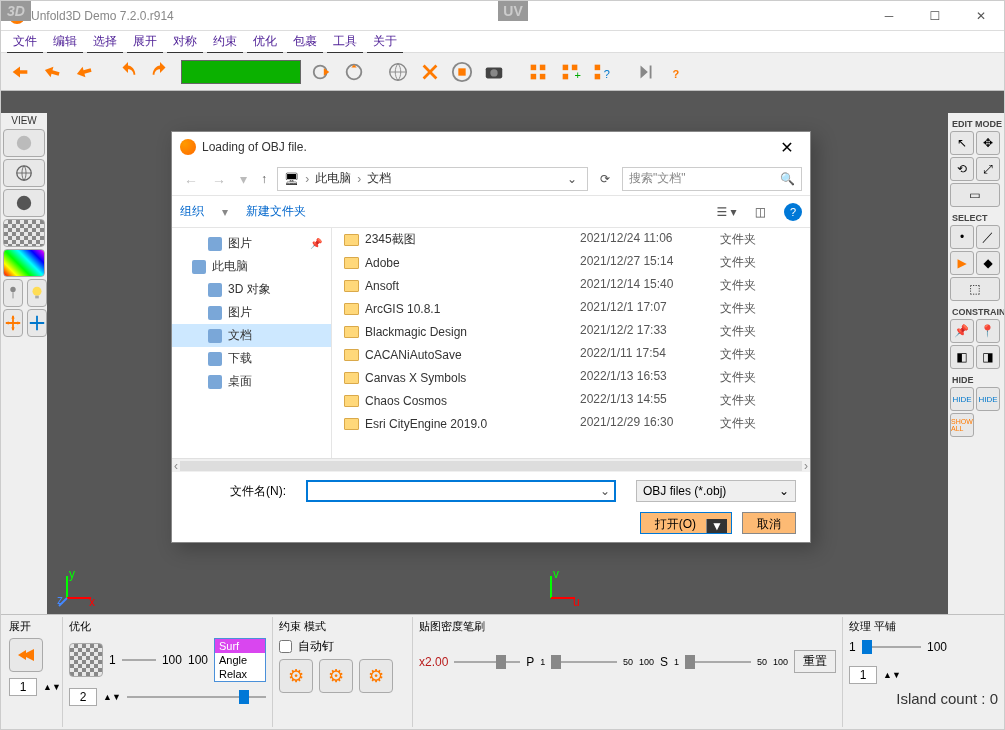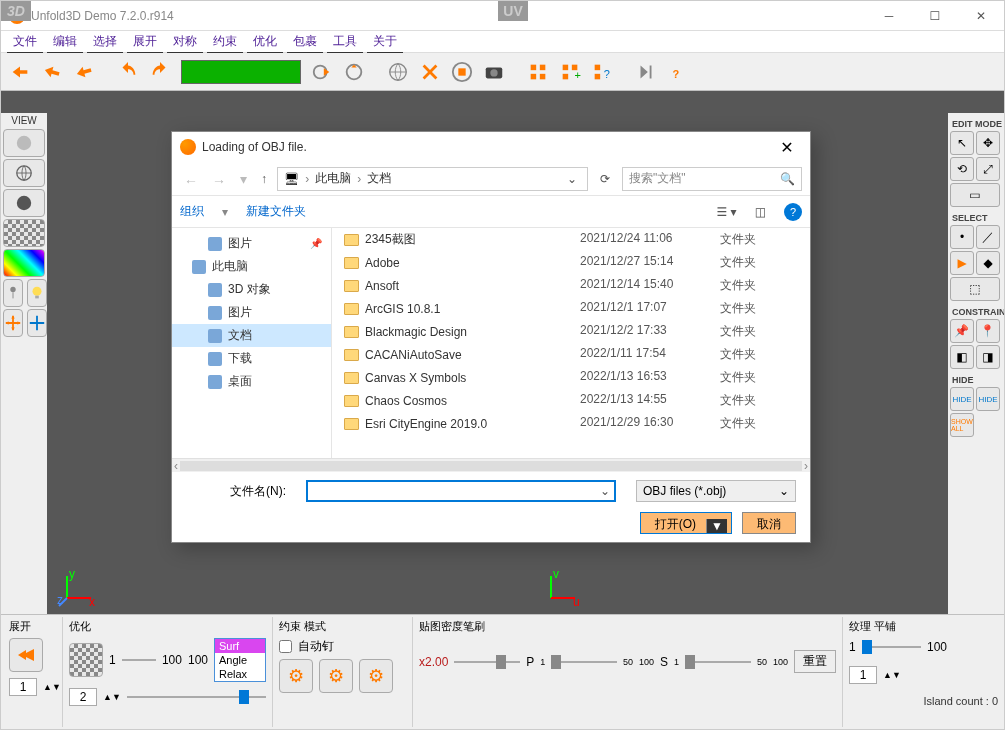"Island count : 0" .status-right { font-size: 11px -> 15px }
